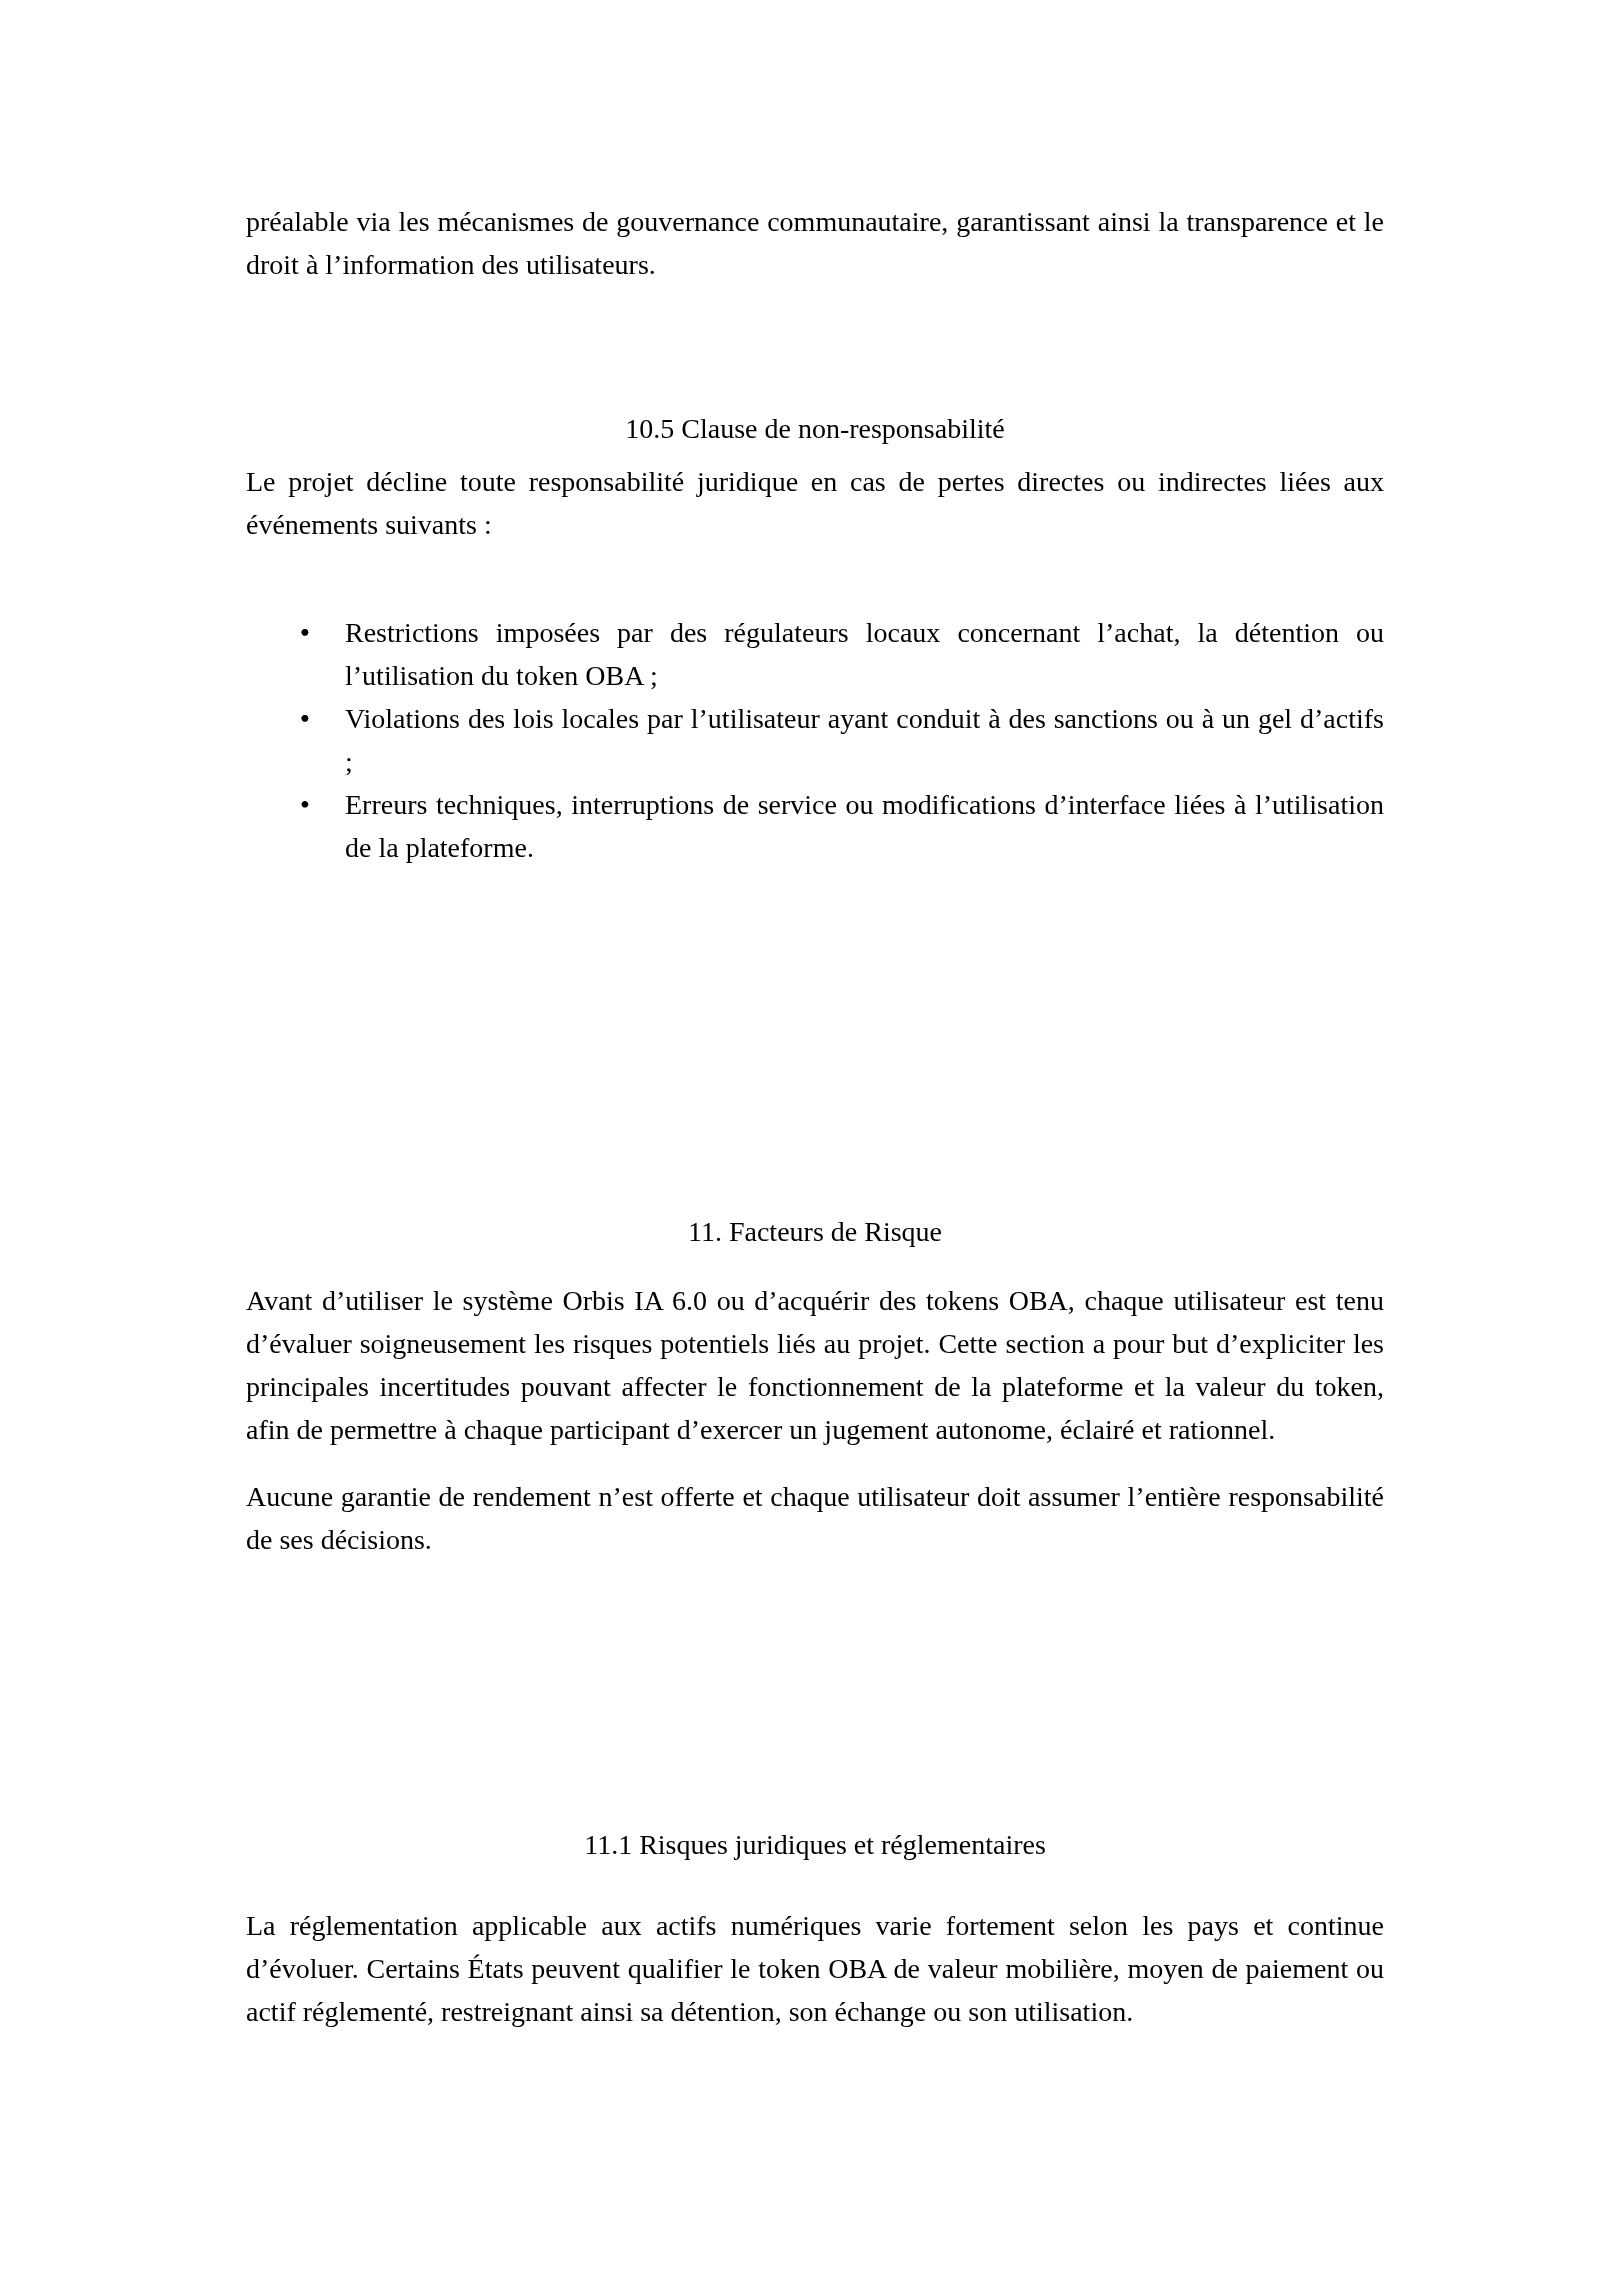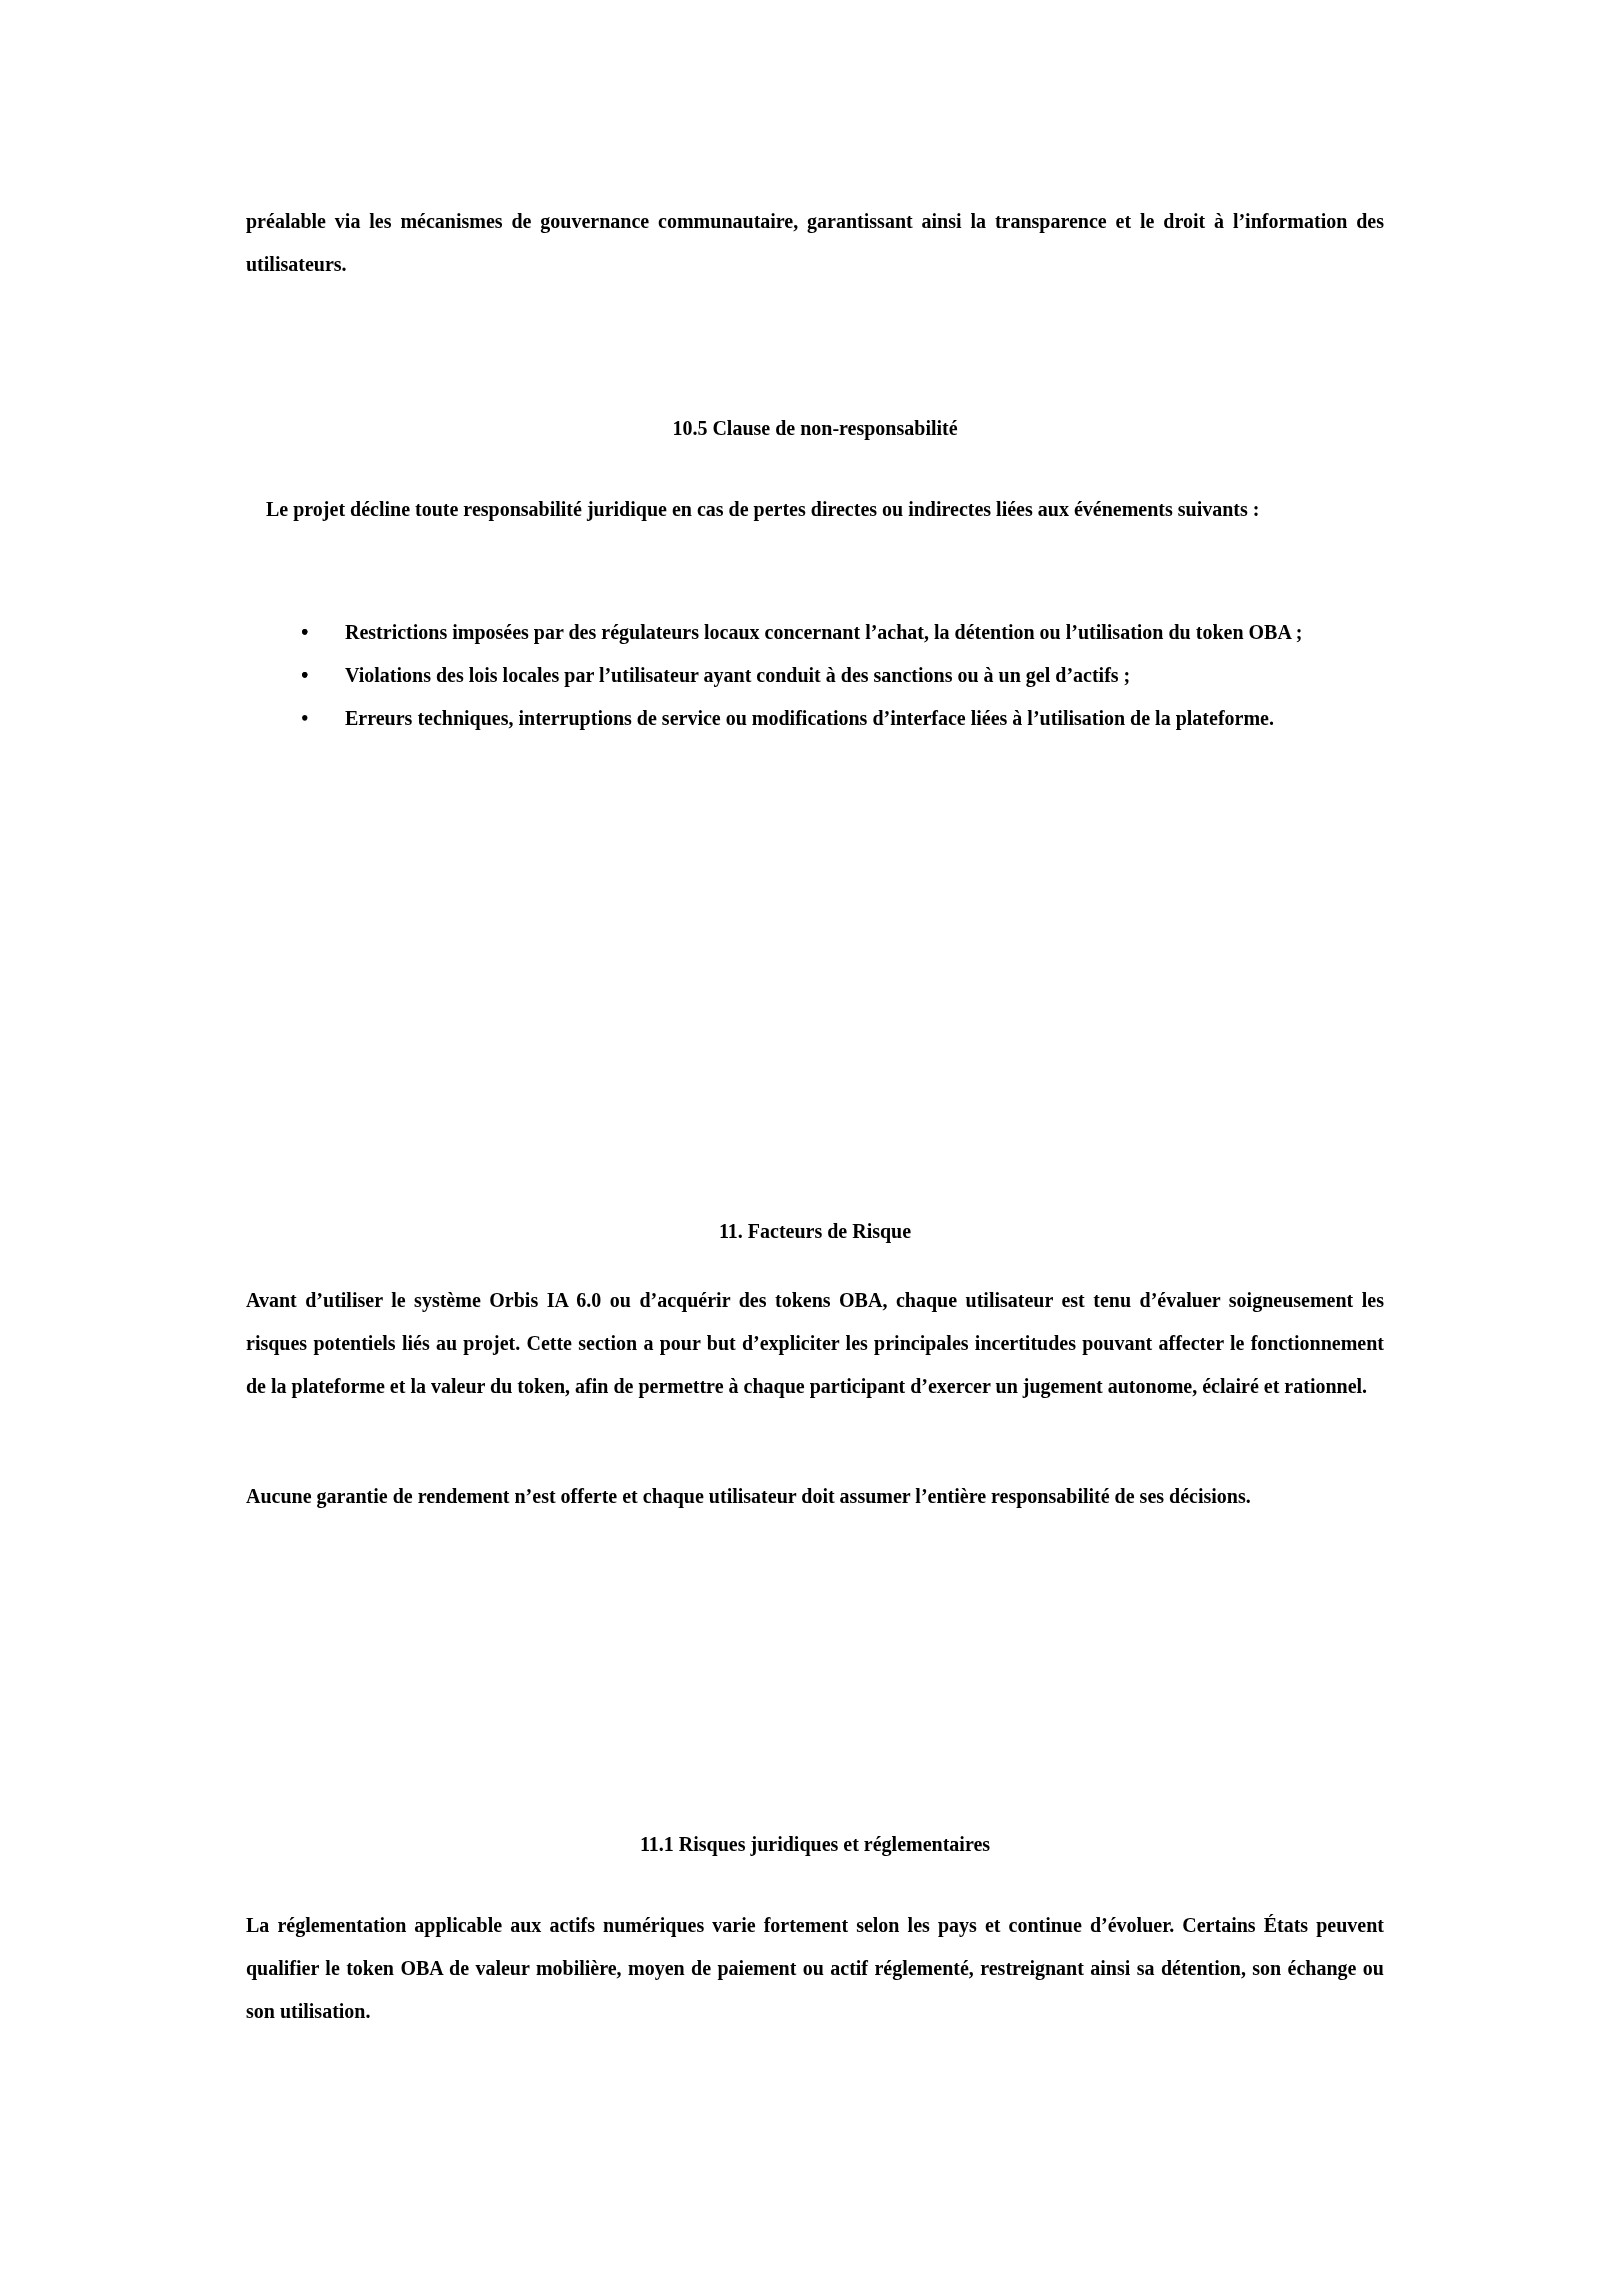"préalable via les mécanismes de" p, h2, li { font-size: 20px -> 28px; font-weight: bold -> normal }
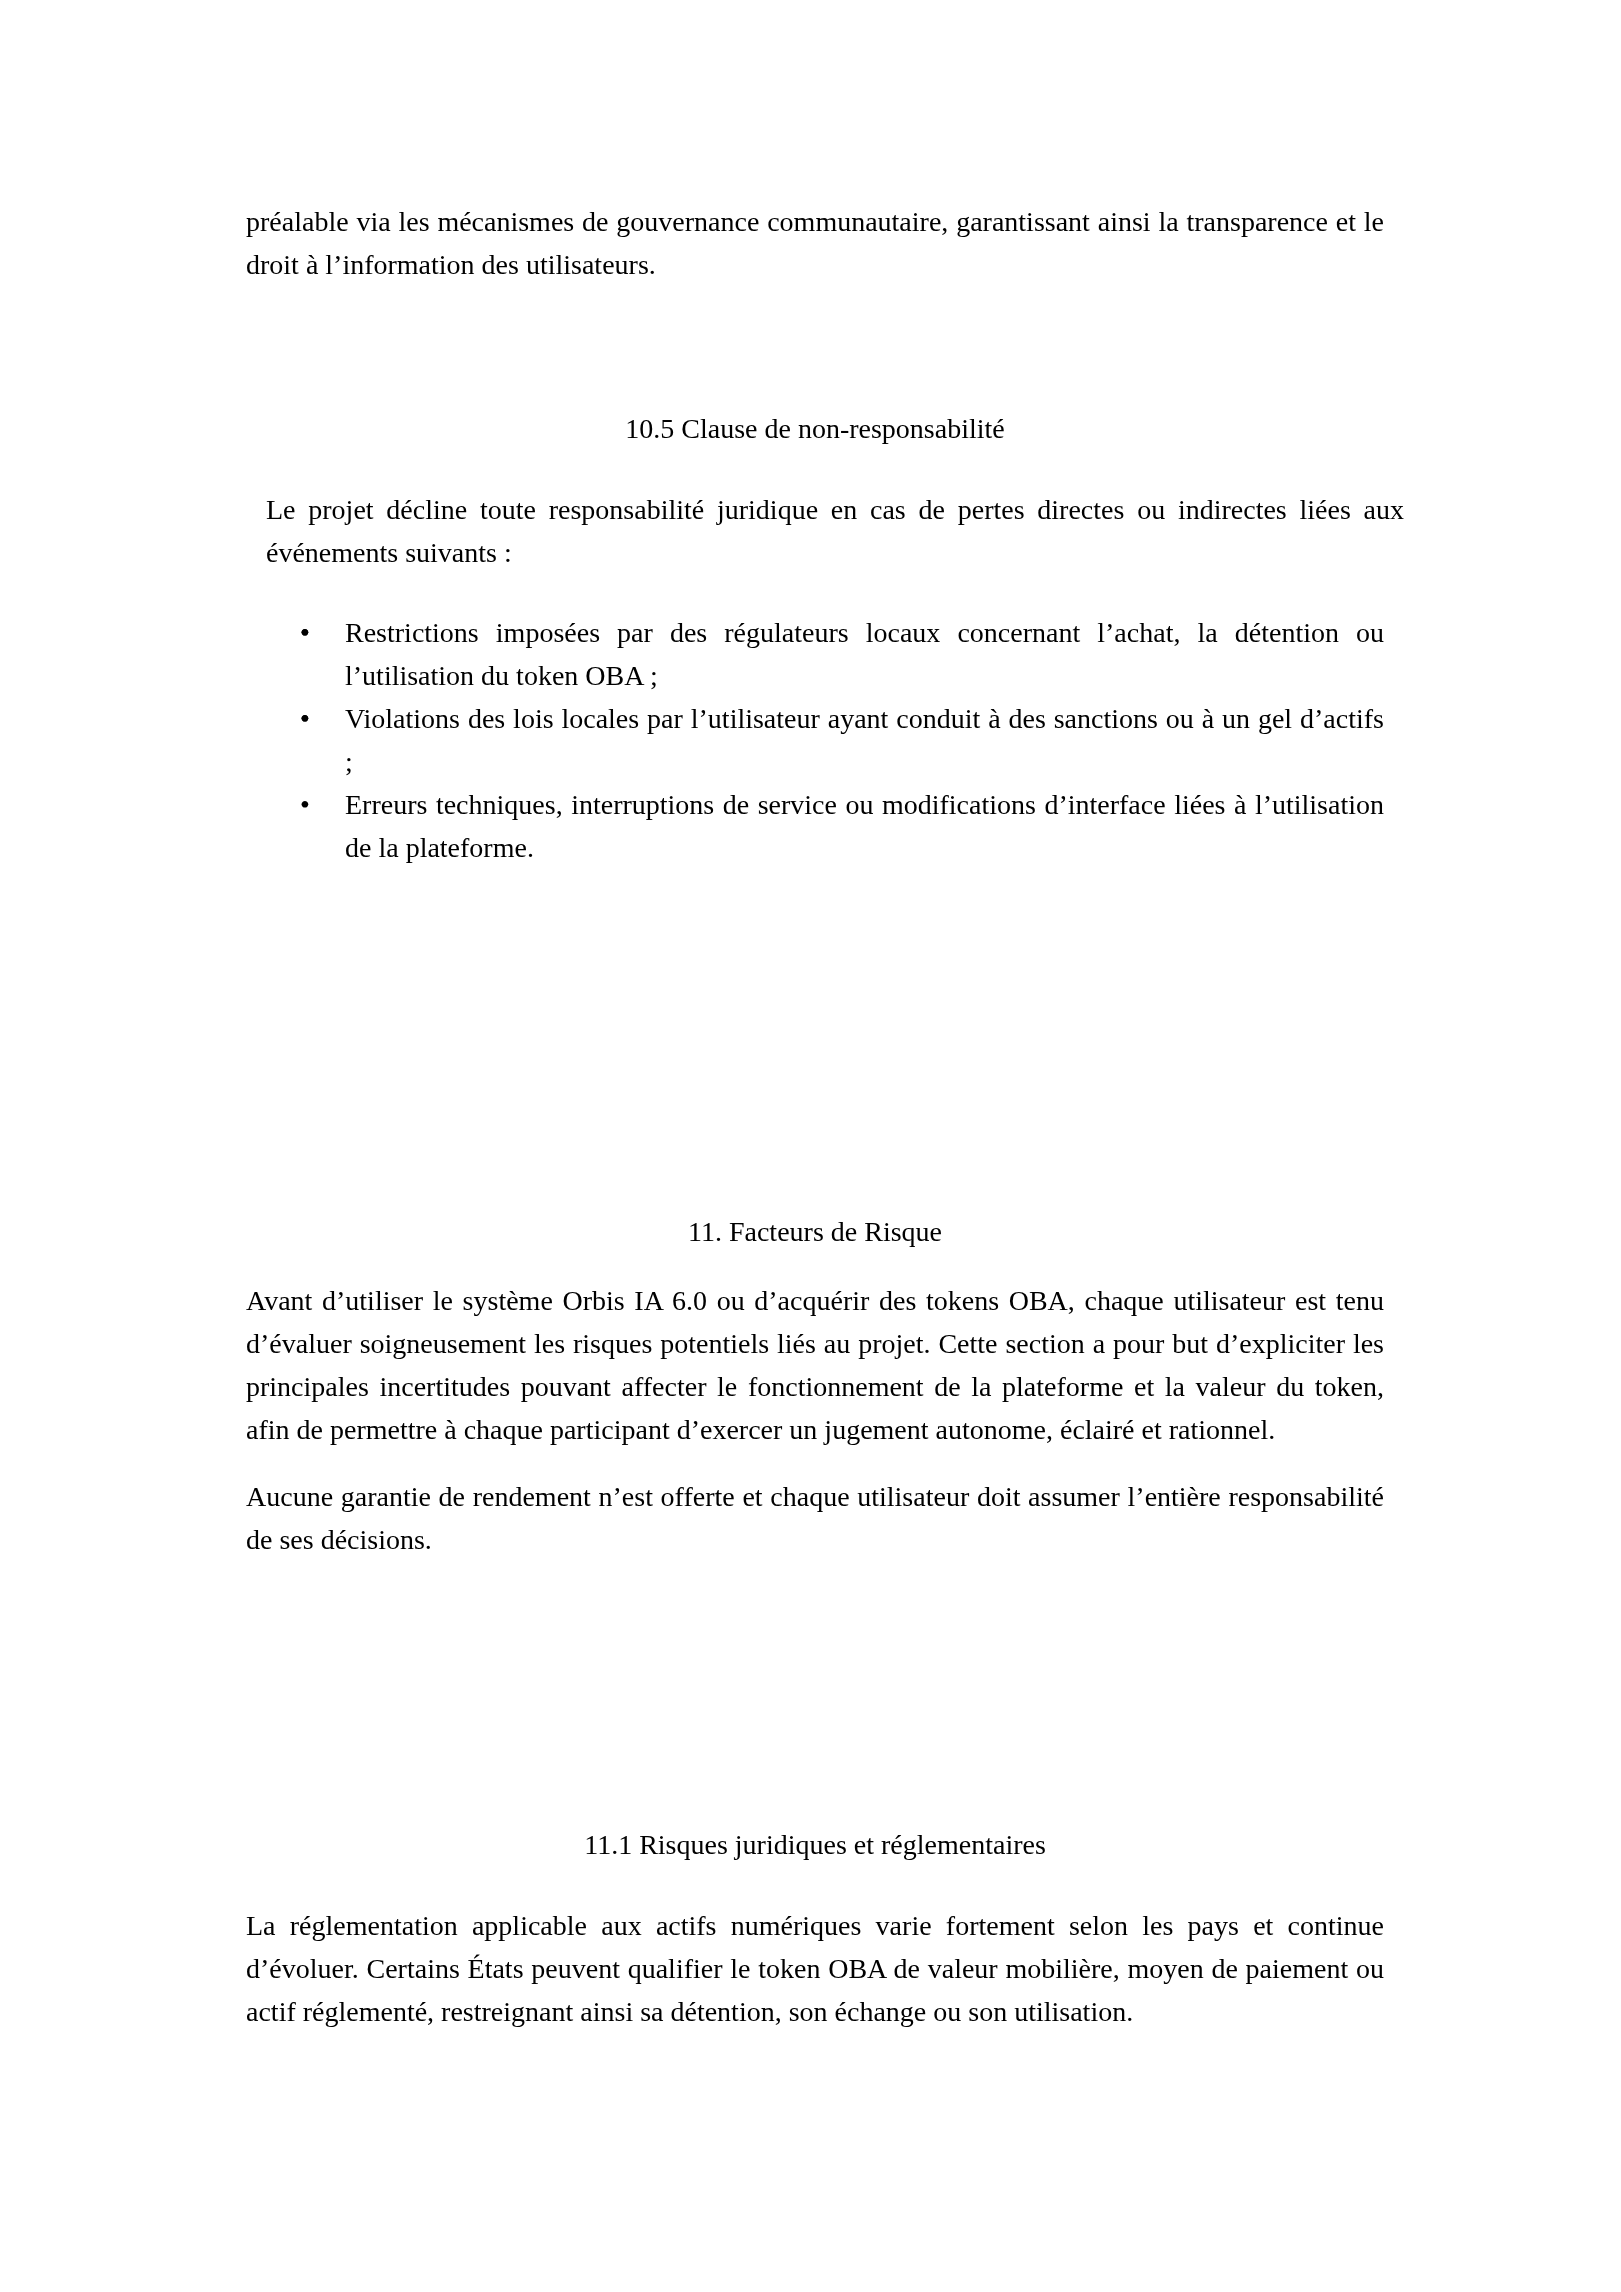"Le projet décline toute responsabilité" div.block { margin-left: 20px -> none; top: 488px -> 460px }
